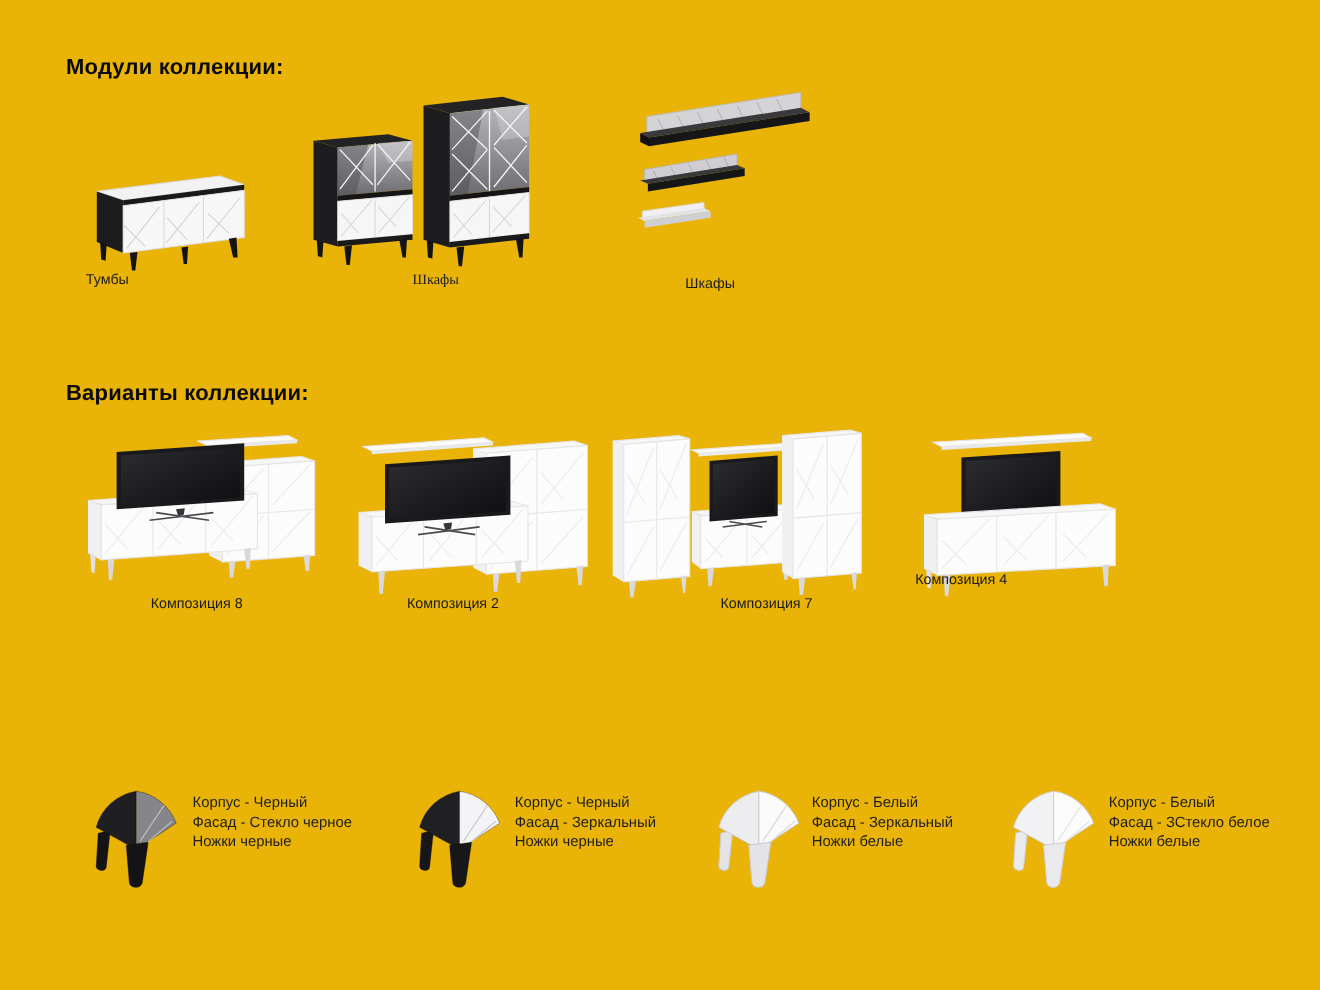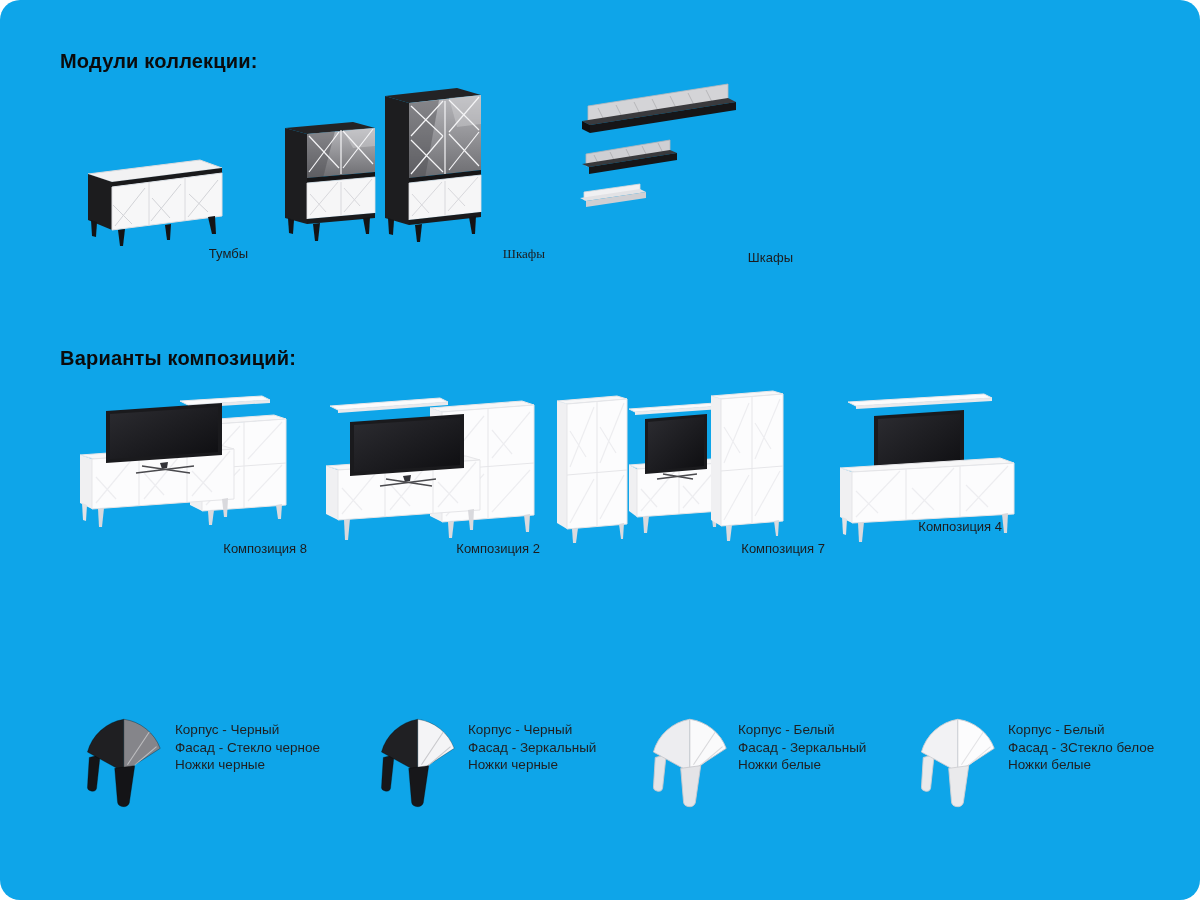"Модули коллекции:" .page { background: #0ea5e9 -> #eab308; border-radius: 20px -> none }
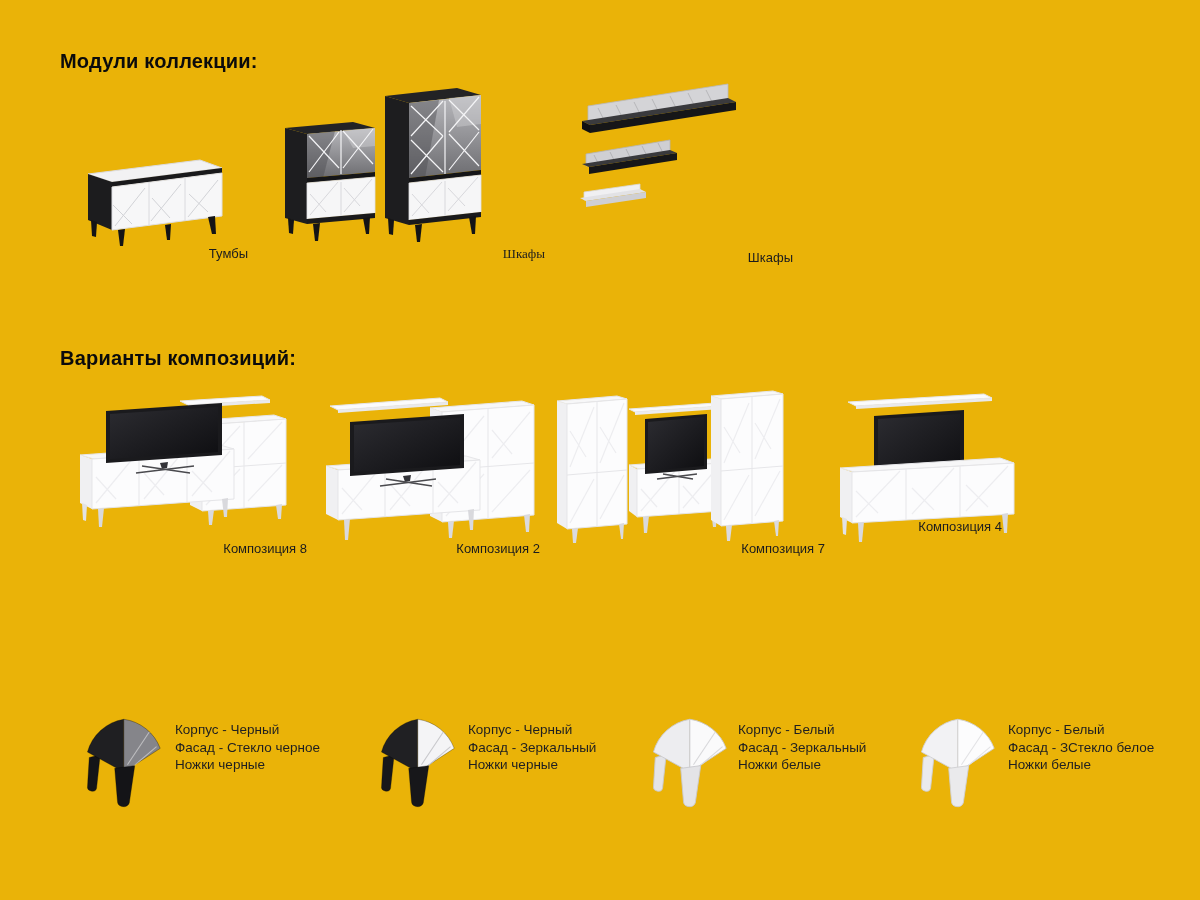"Тумбы" .item-label { text-align: right -> left }
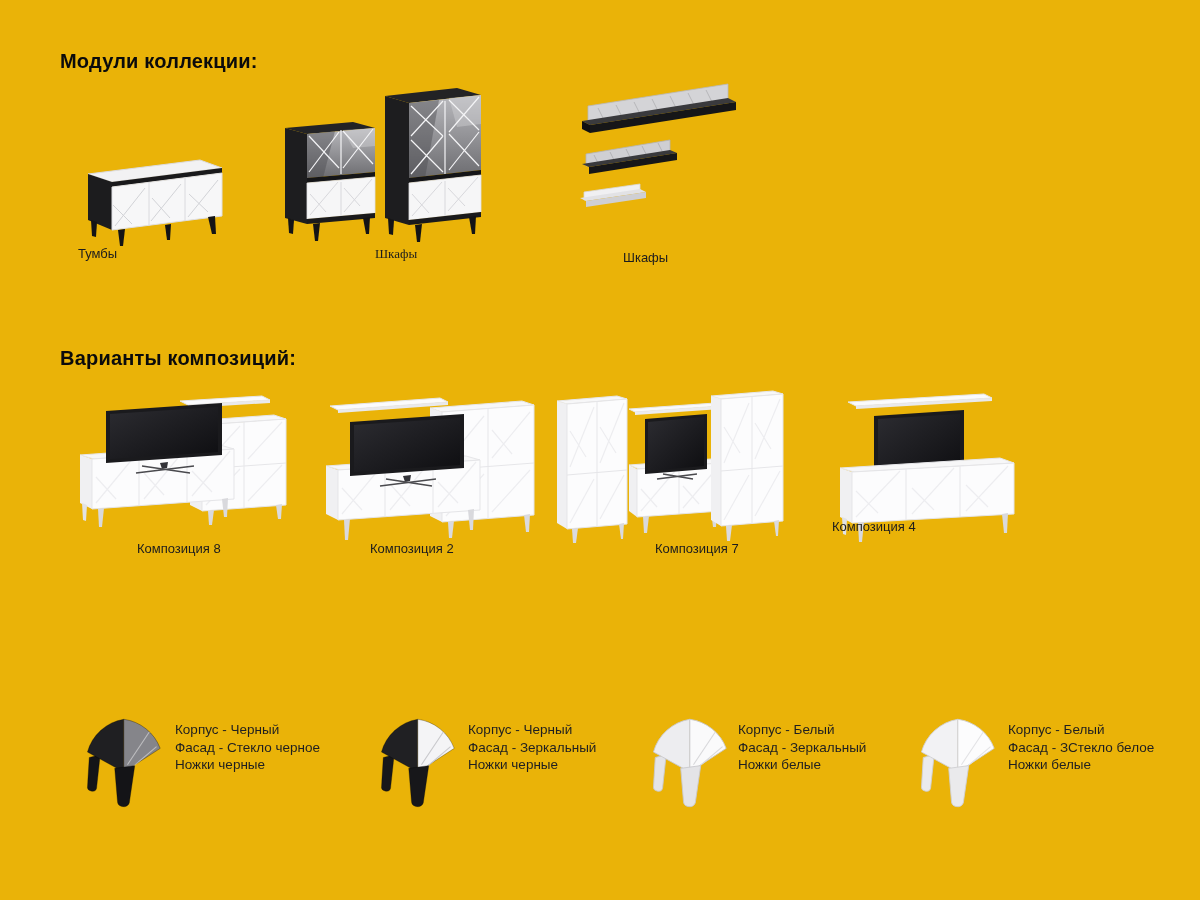"Варианты композиций:" div.section-title { text: композиций -> коллекции }
